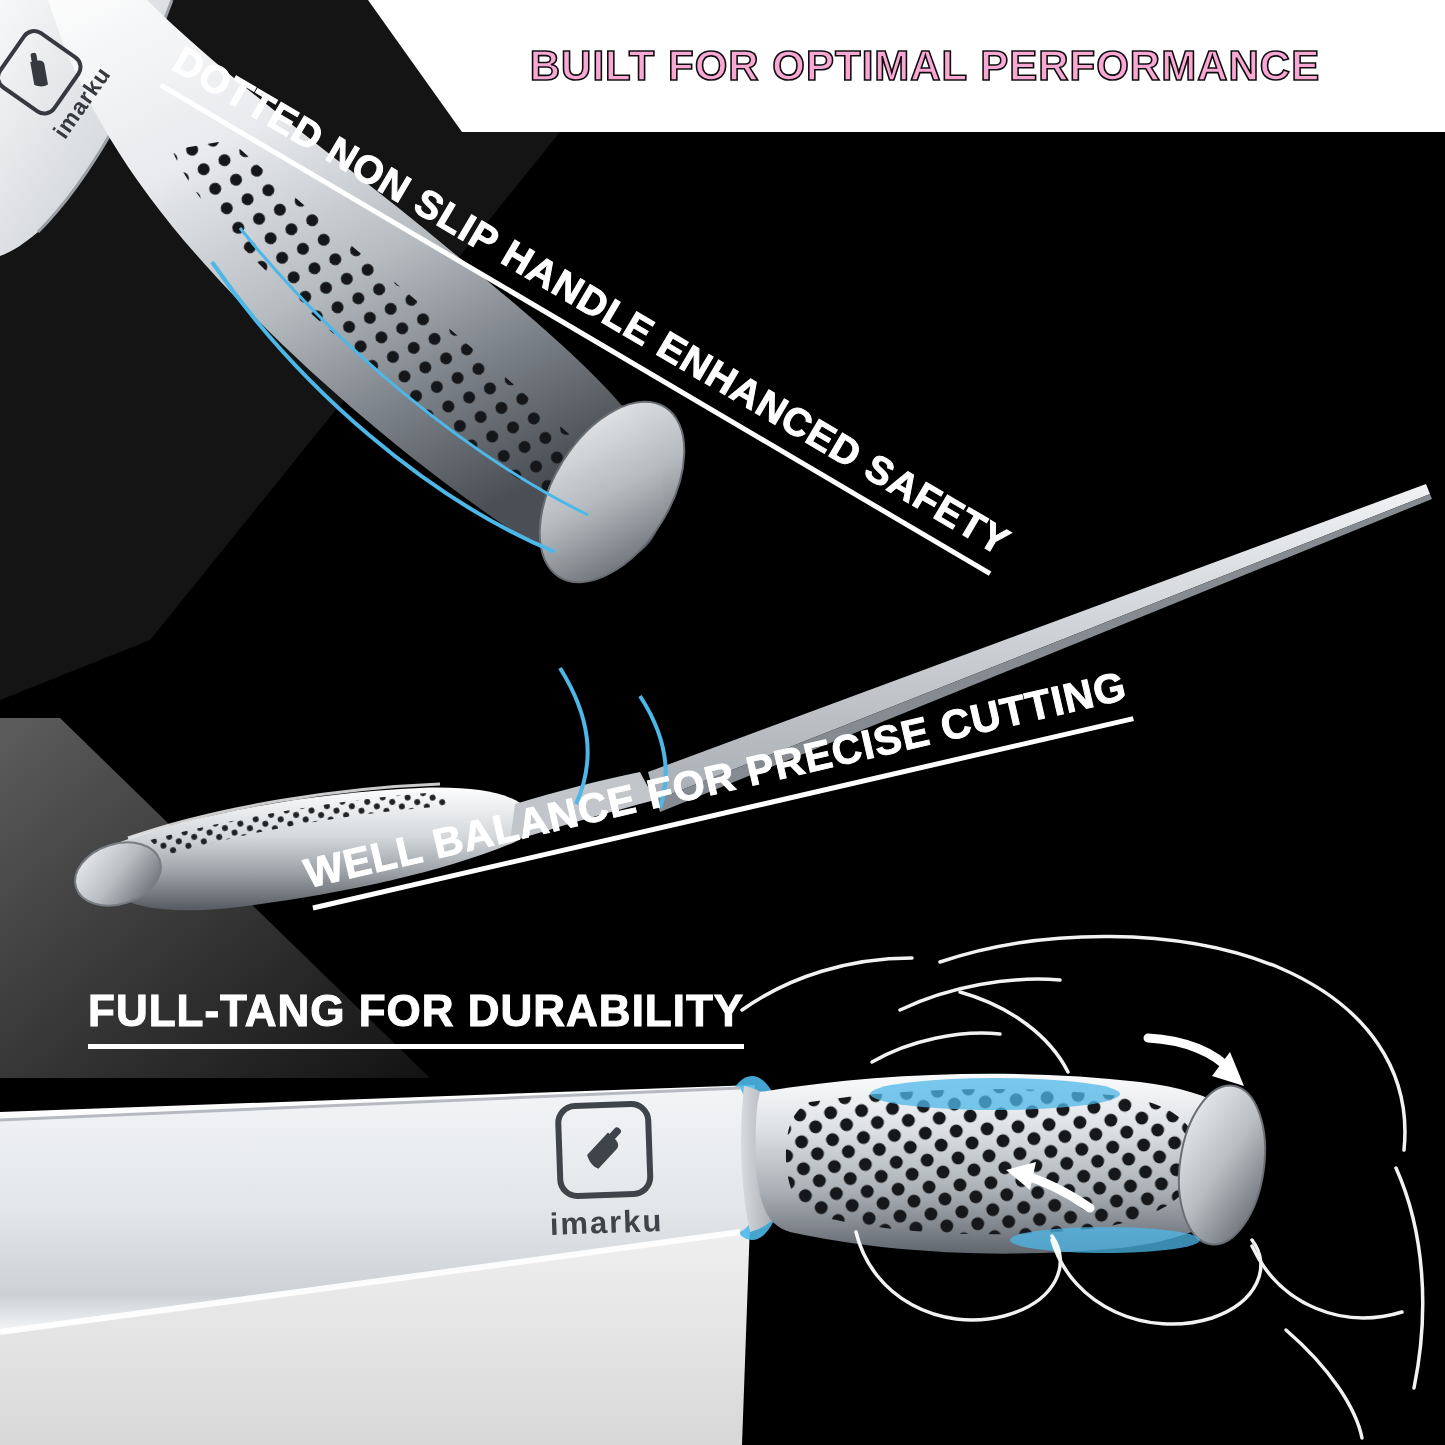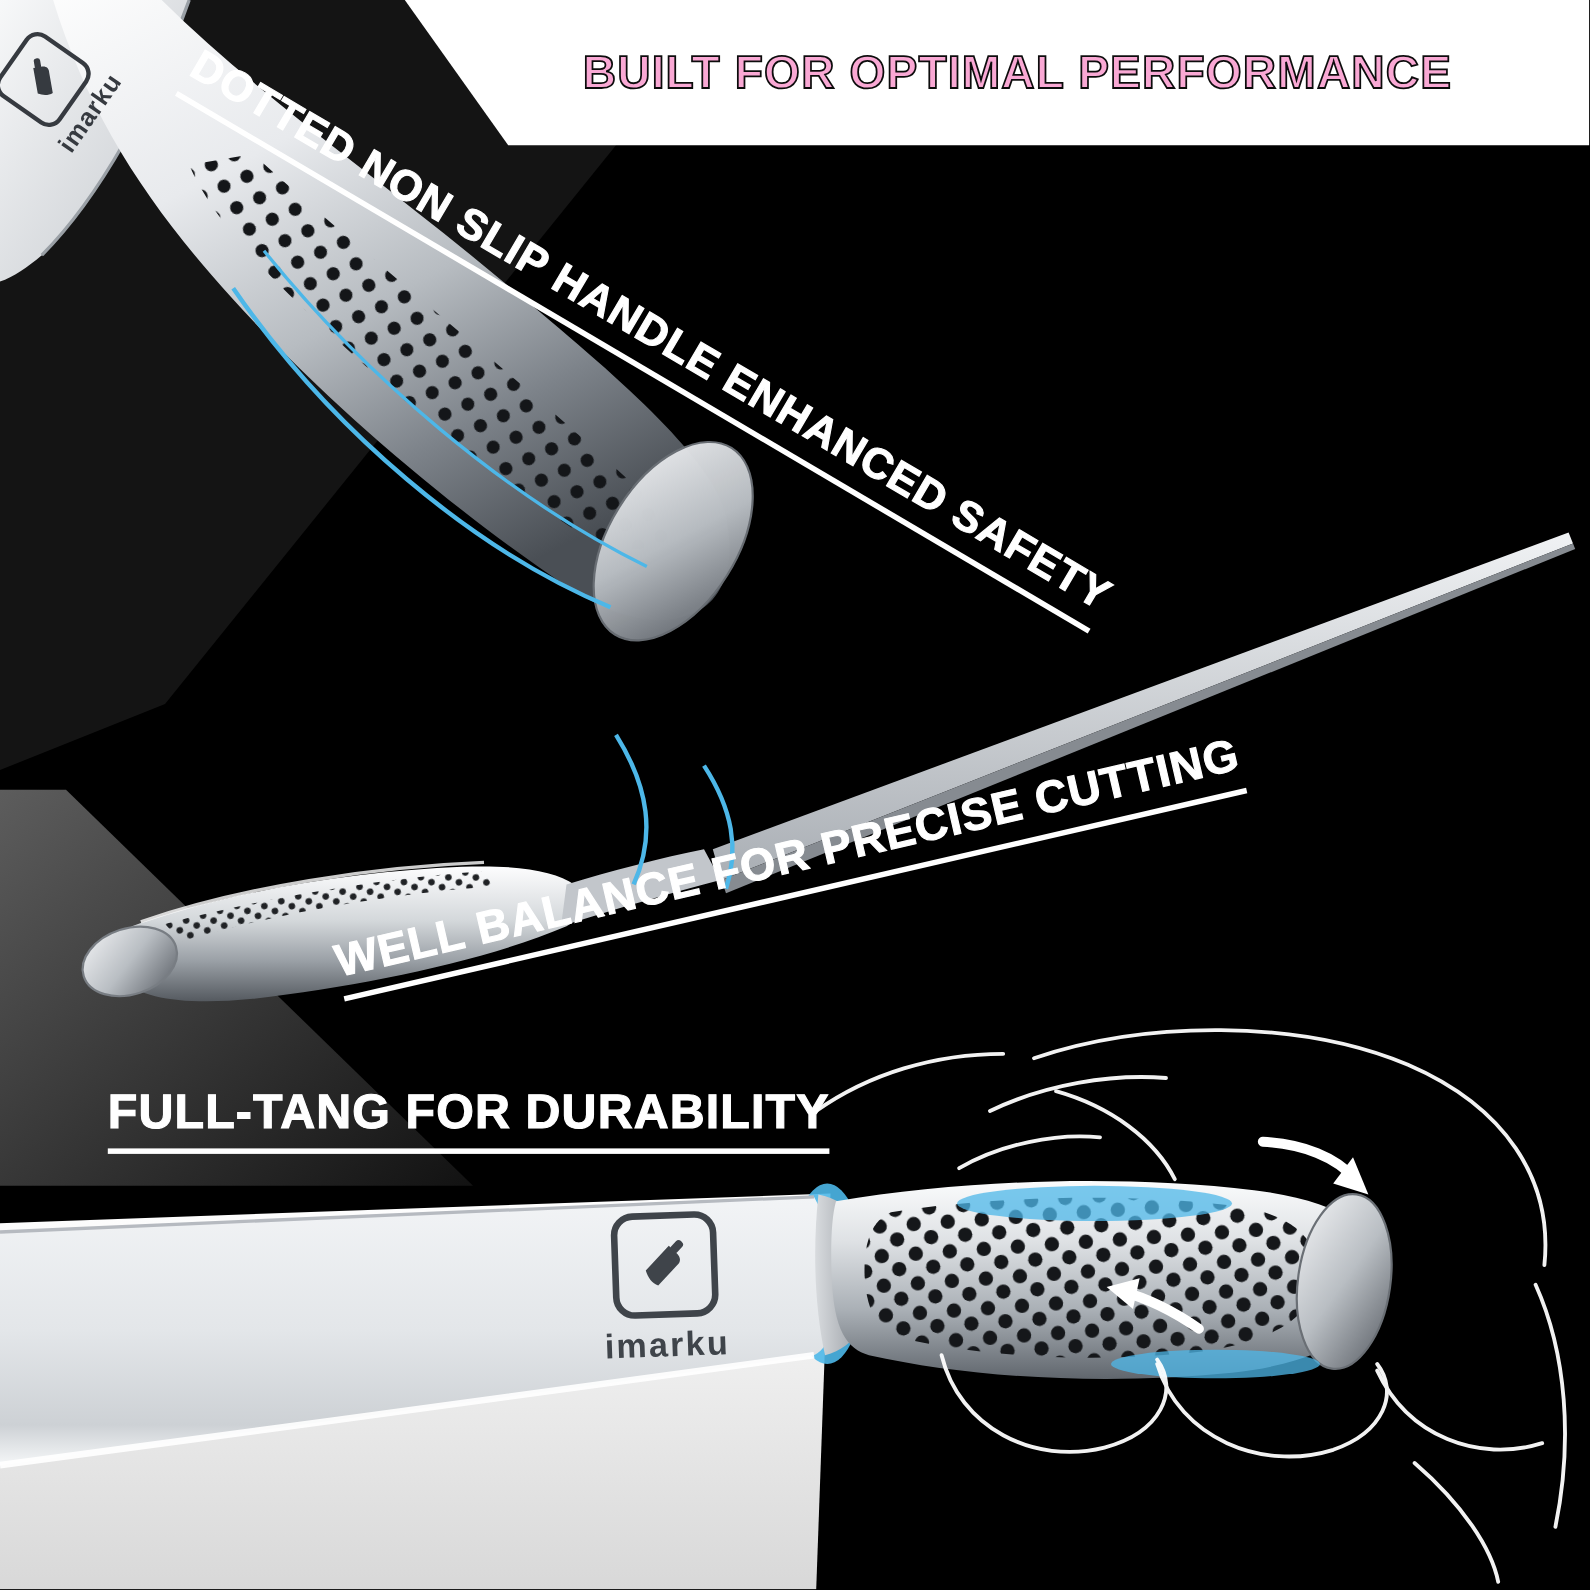"FULL-TANG FOR DURABILITY" .ann-tang { left: 98px -> 88px }
